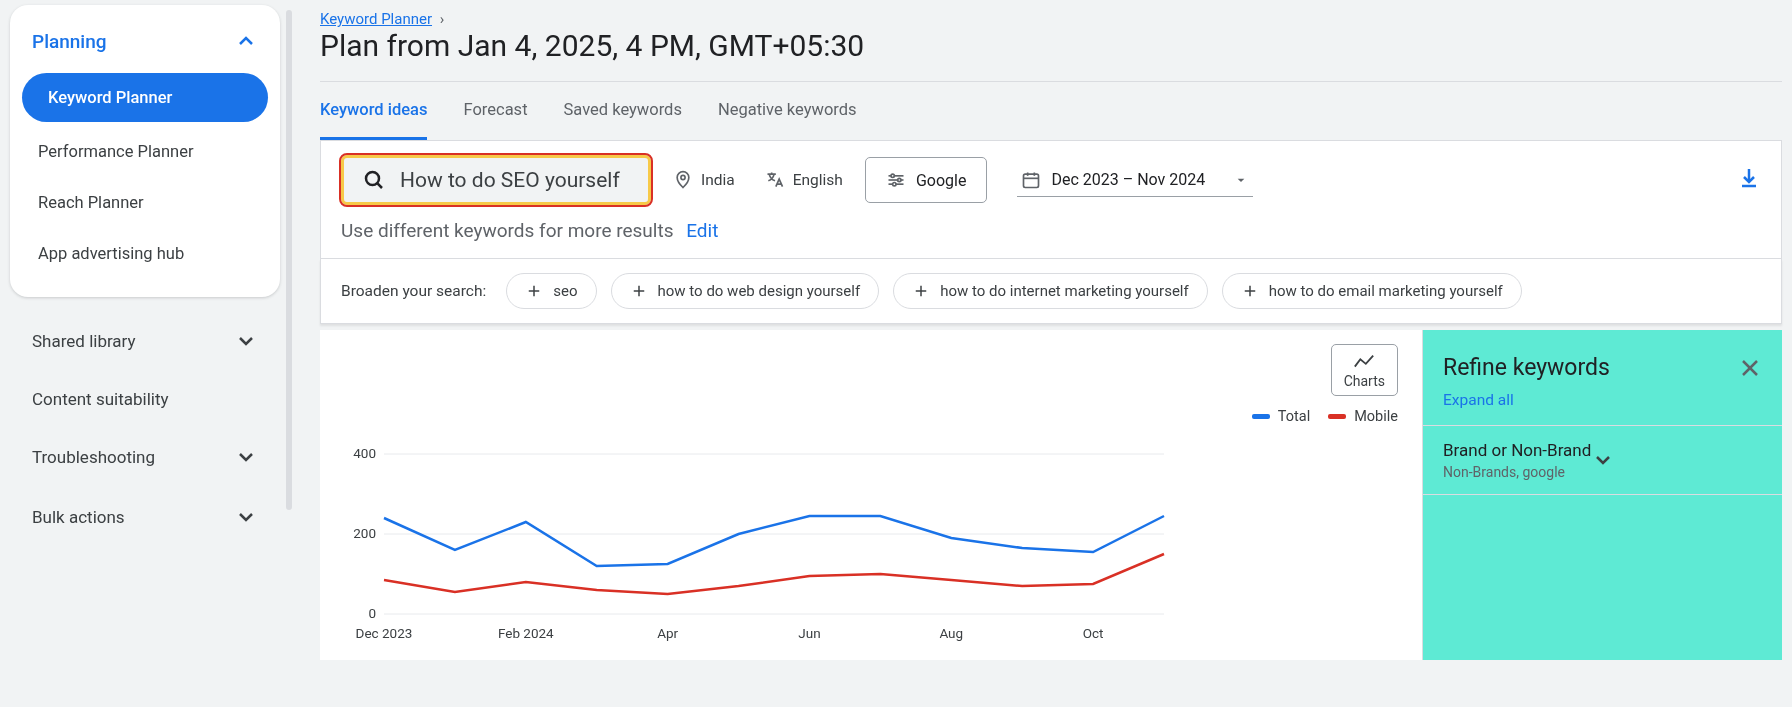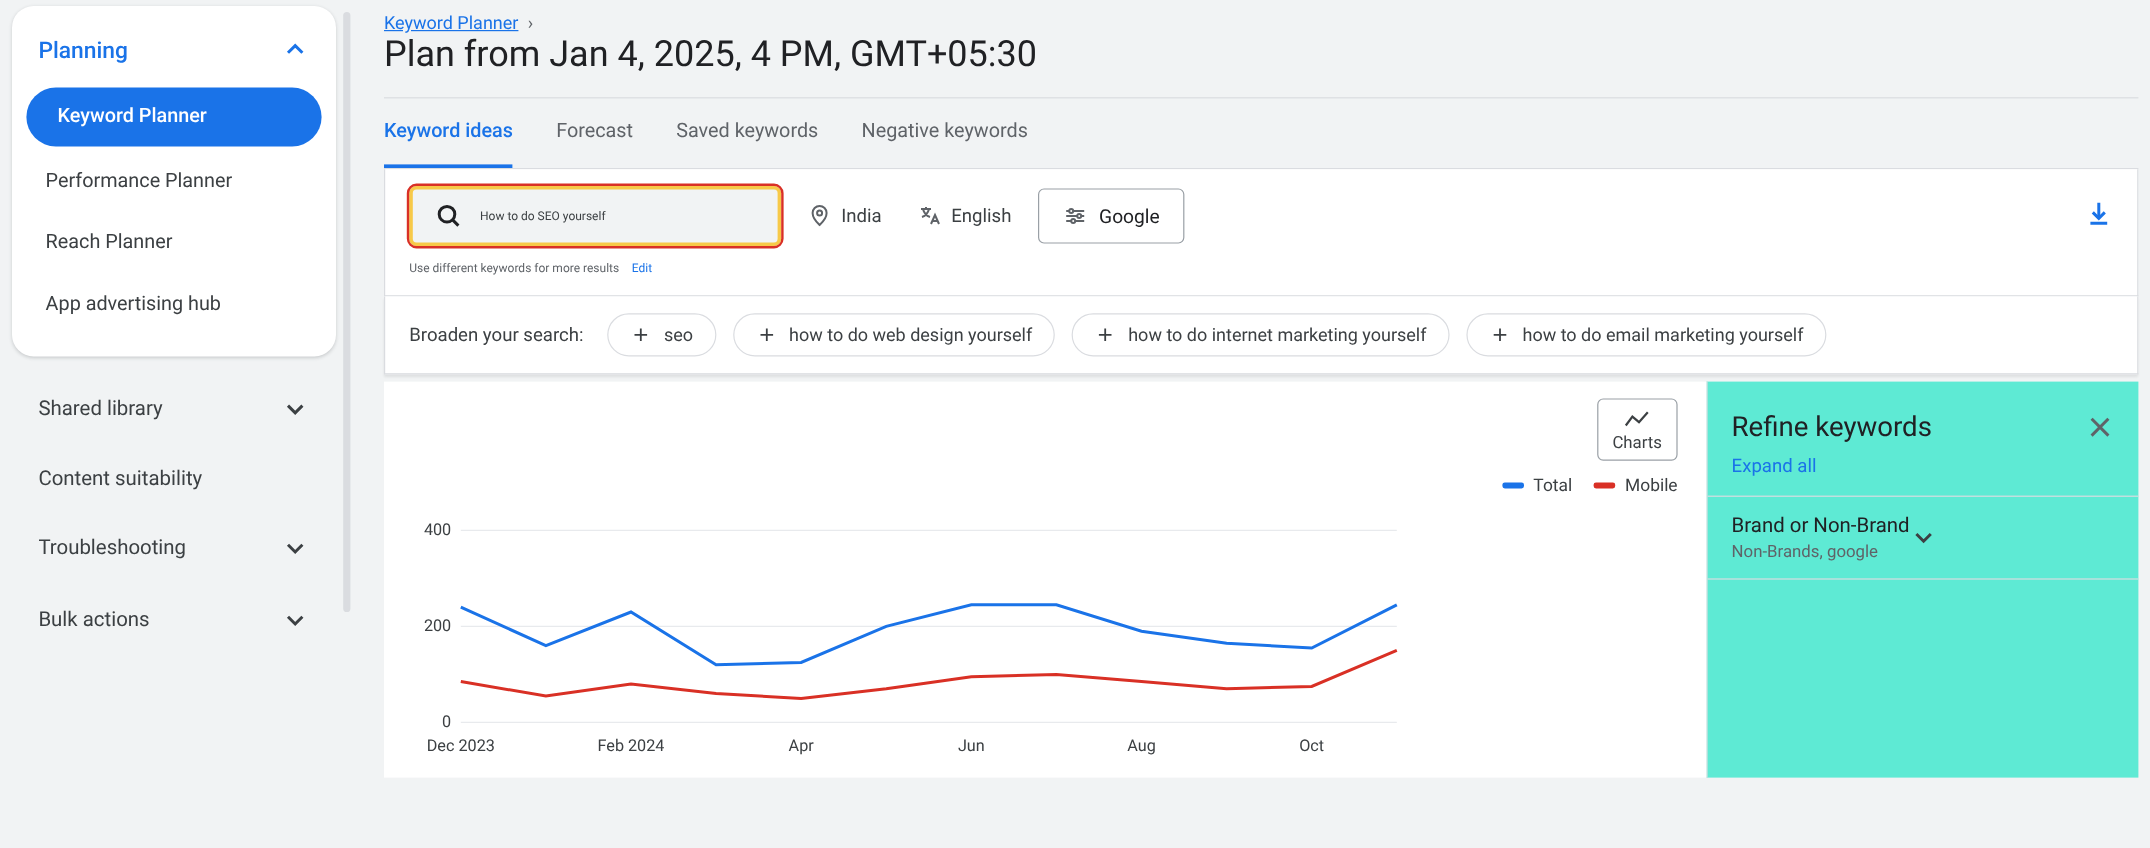"How to do SEO yourself" .search-pill span { font-size: 10px -> 21px }
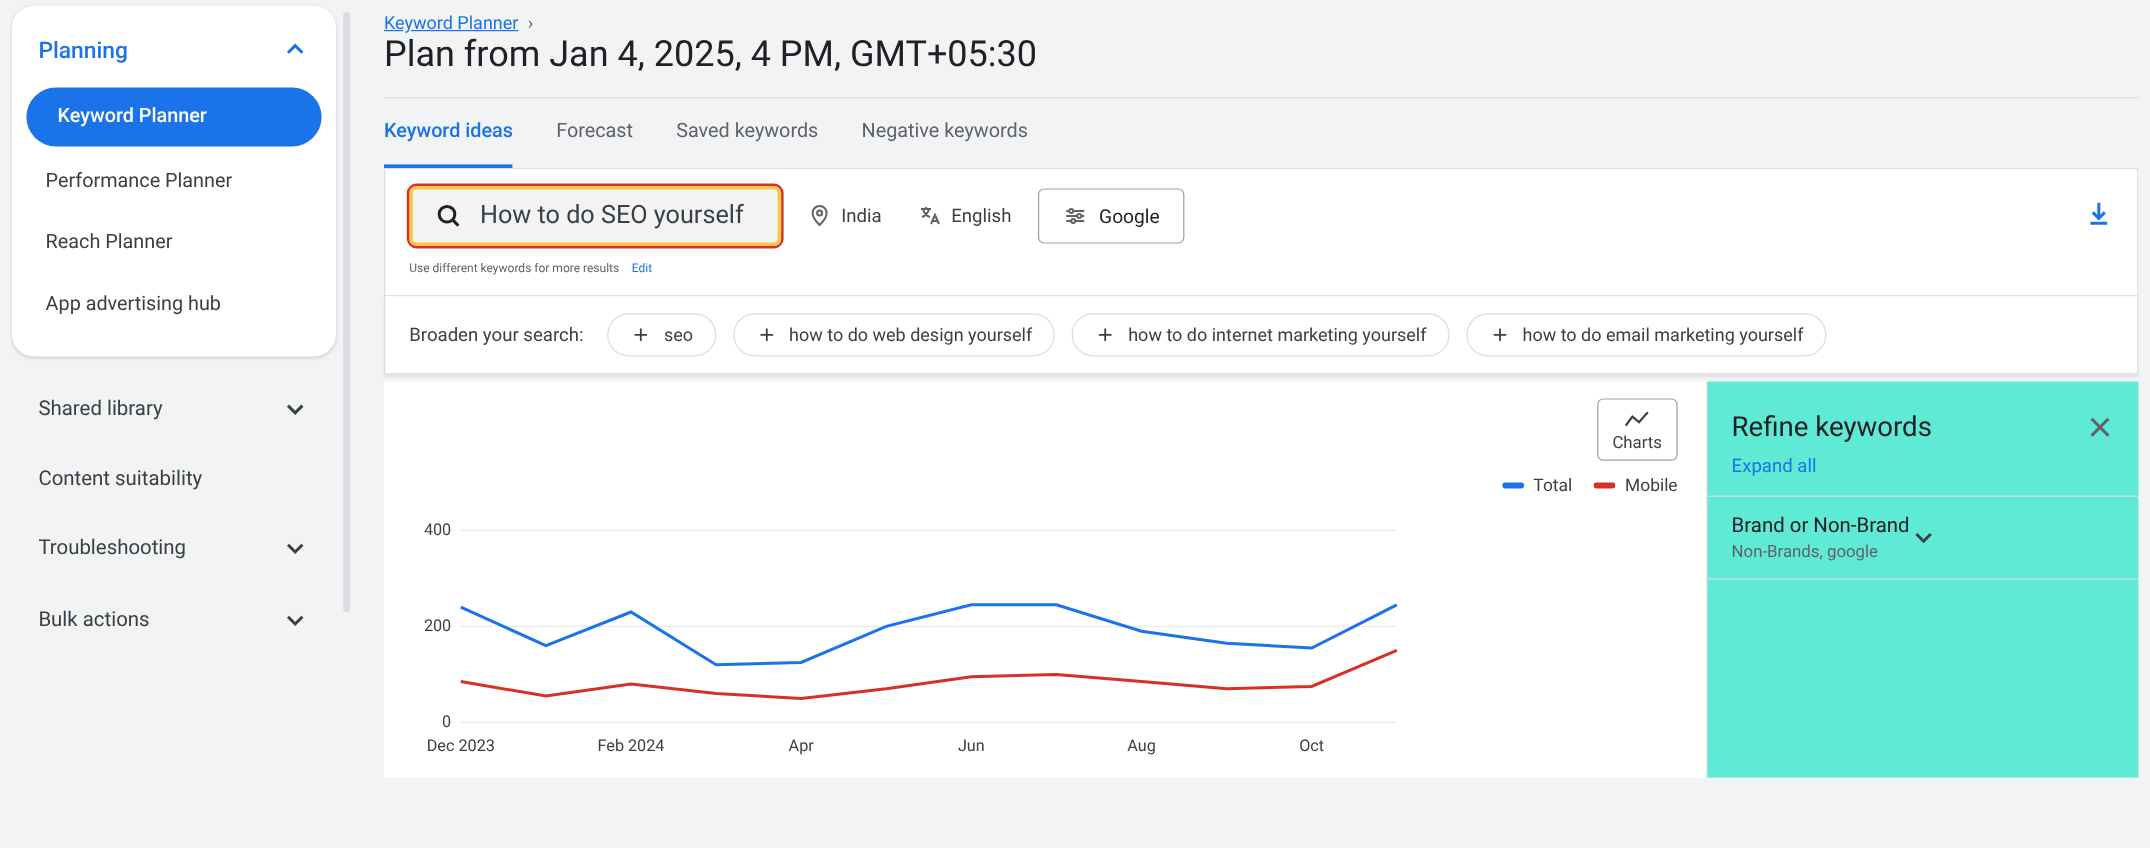"Dec 2023 – Nov 2024" div.date-chip { html: none -> <div> <svg> <rect></rect> <line></line> <line></line> <line></line> </svg> <span>Dec 2023 – Nov 2024</span> <svg> <path></path> </svg> </div> }
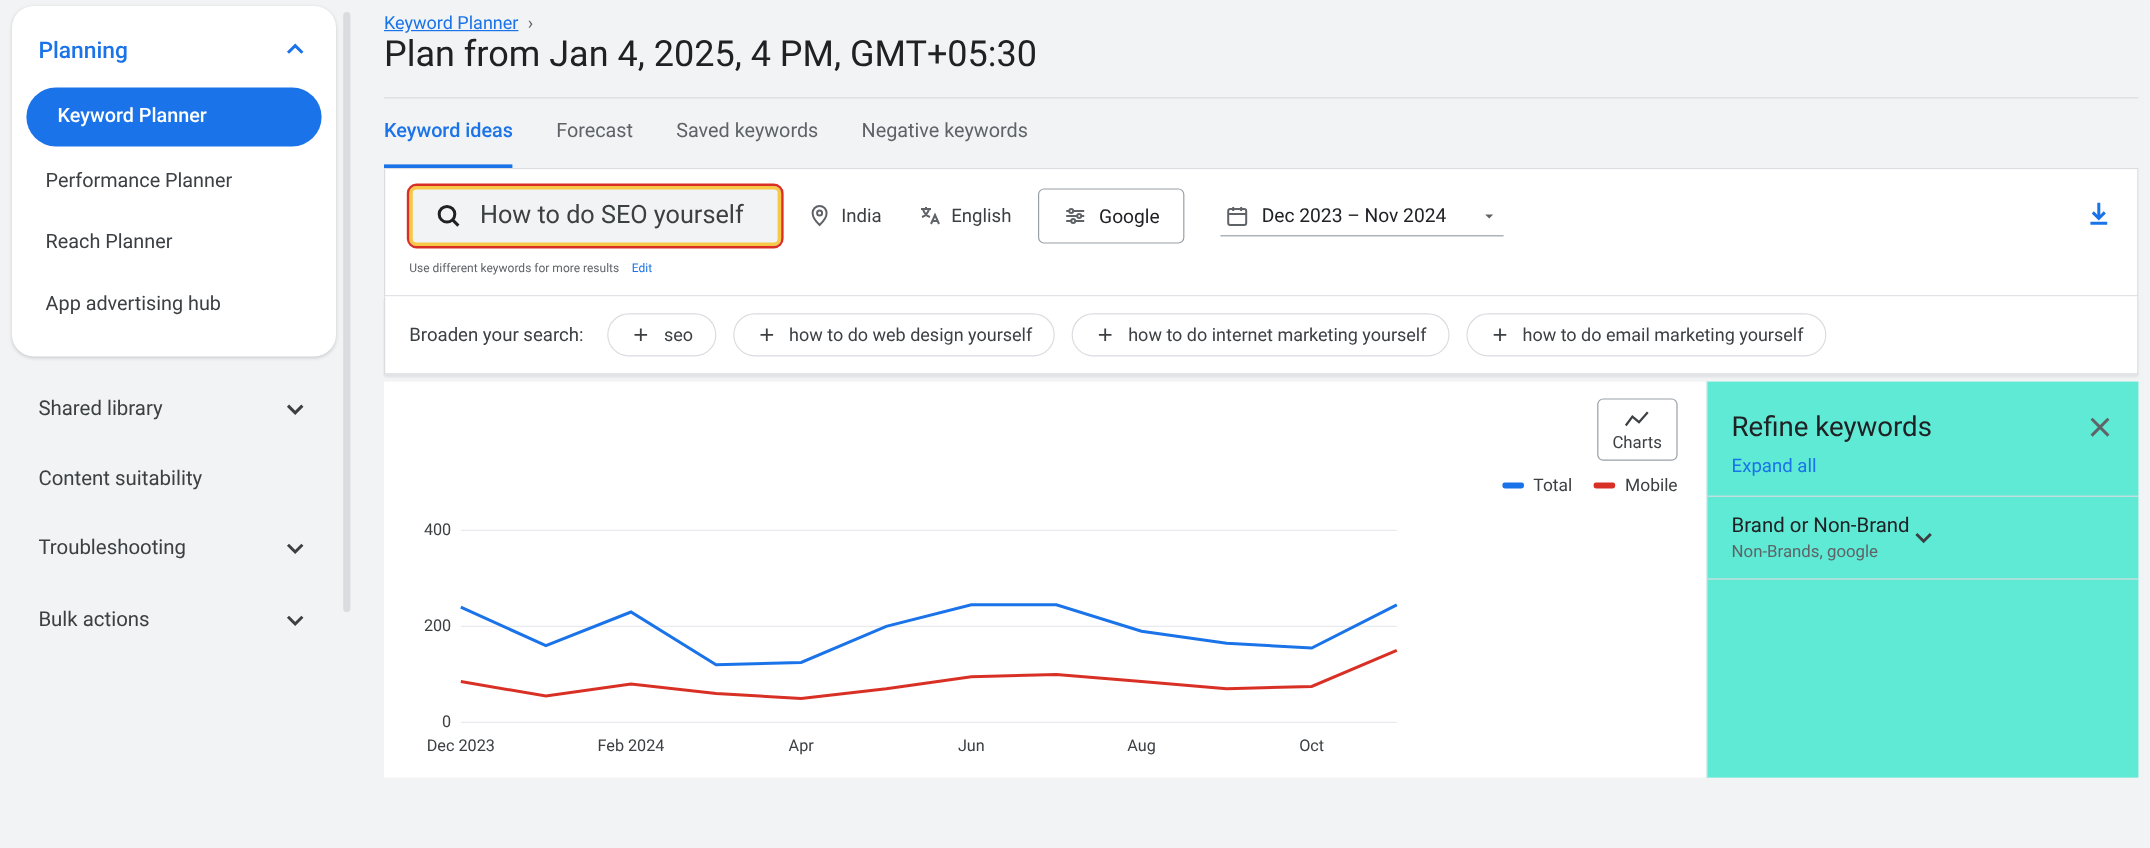"Use different keywords for more" .hint-row { font-size: 10px -> 19px }
